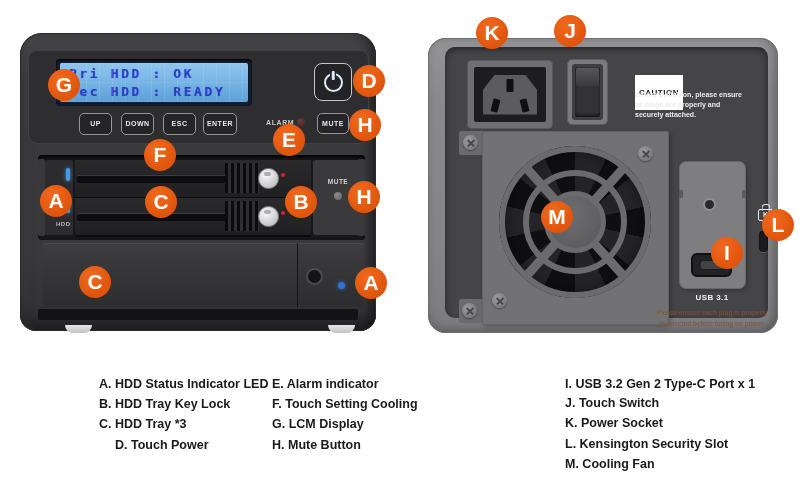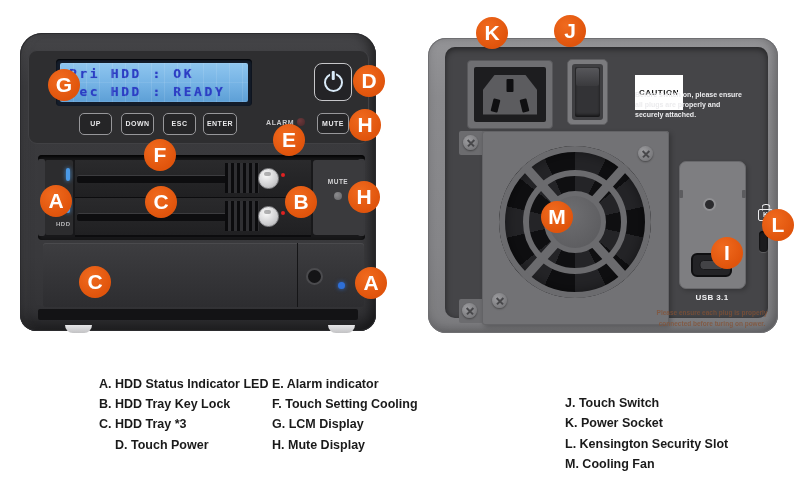"I. USB 3.2 Gen 2" div.legend-row { html: none -> <div>I. USB 3.2 Gen 2 Type-C Port x 1</div> }
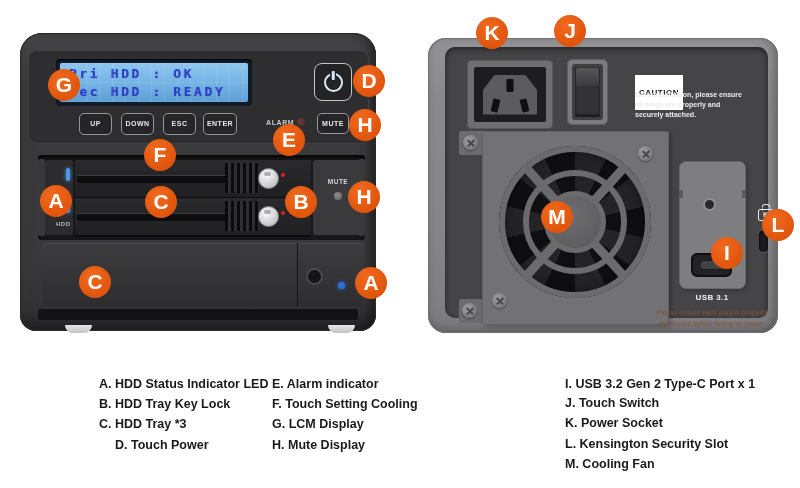"H. Mute Display" div.legend-row { text: Display -> Button }
